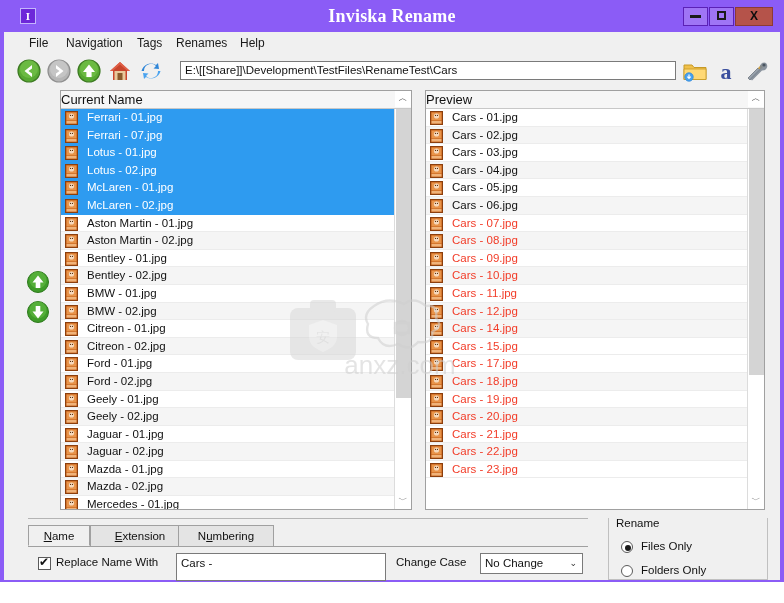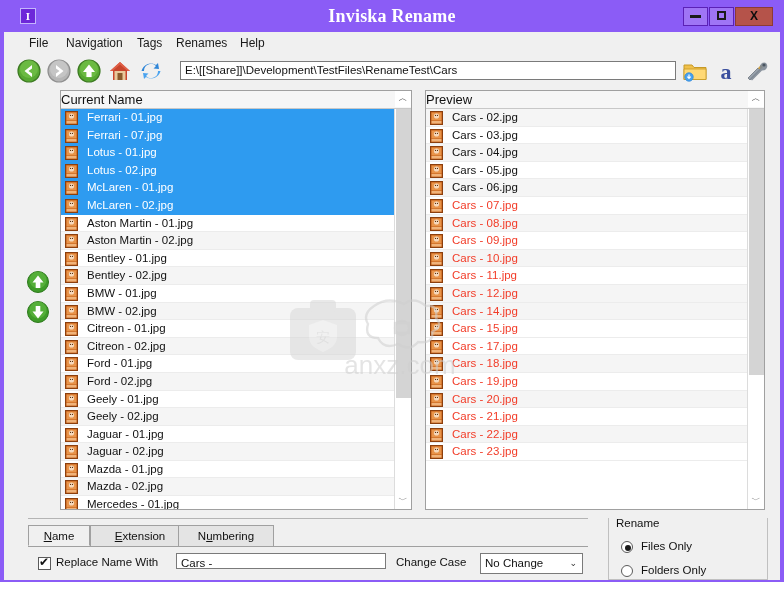"Cars - 01.jpg" div.row { html: none -> <div> <svg> <rect></rect> <rect></rect> <circle></circle> <circle></circle> <circle></circle> <rect></rect> </svg> <span>Cars - 01.jpg</span> </div> }
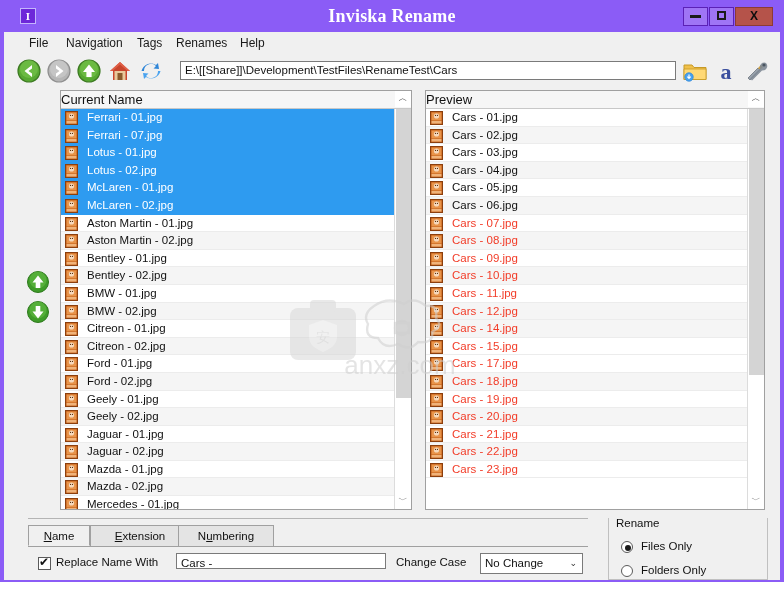"Cars -" #txt-replace { height: 16px -> 28px }
